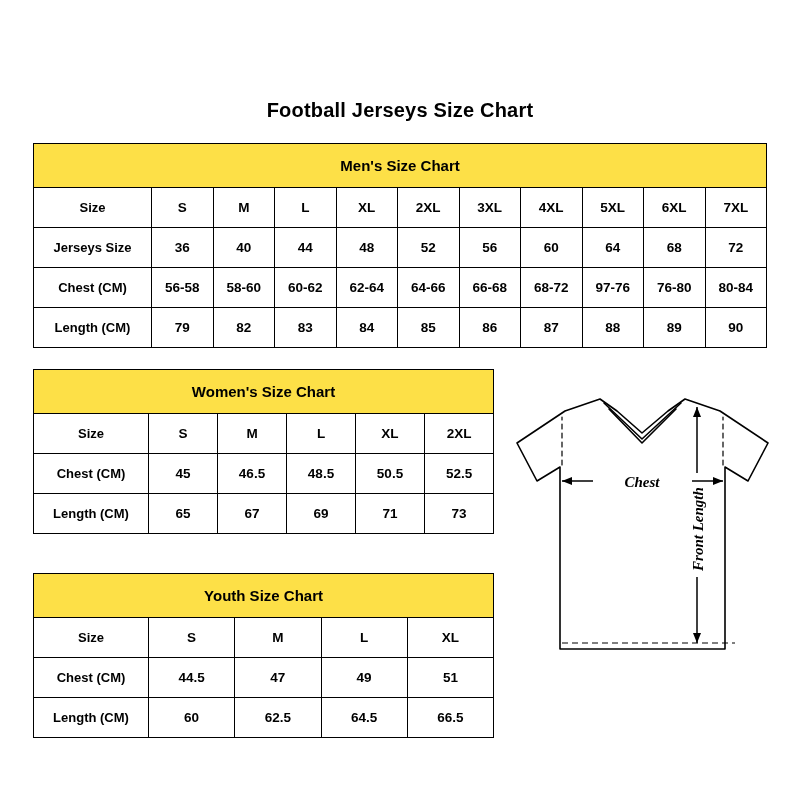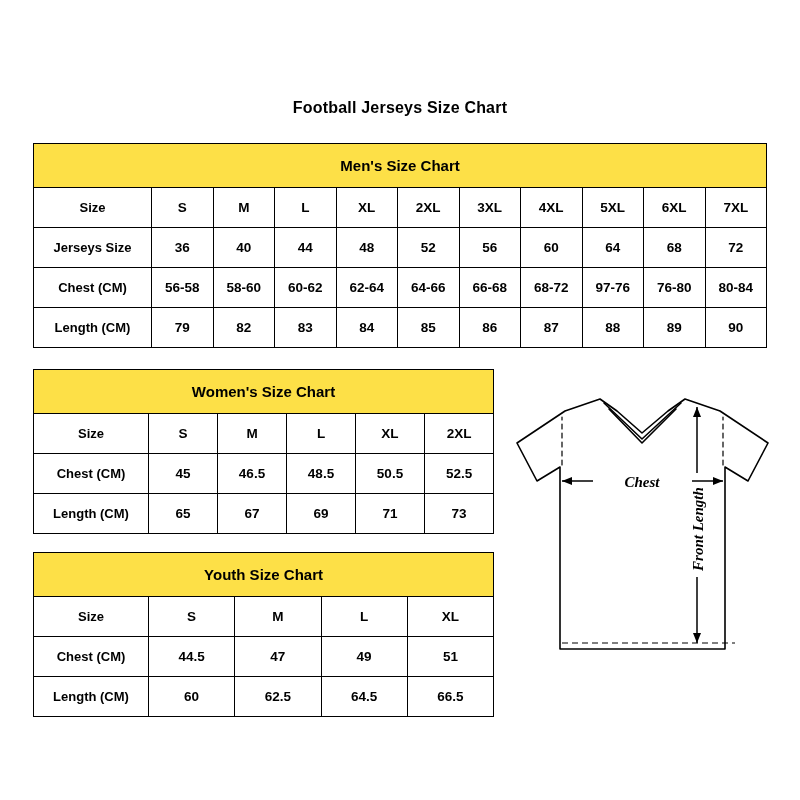"Football Jerseys Size Chart" #page-title { font-size: 16px -> 20px }
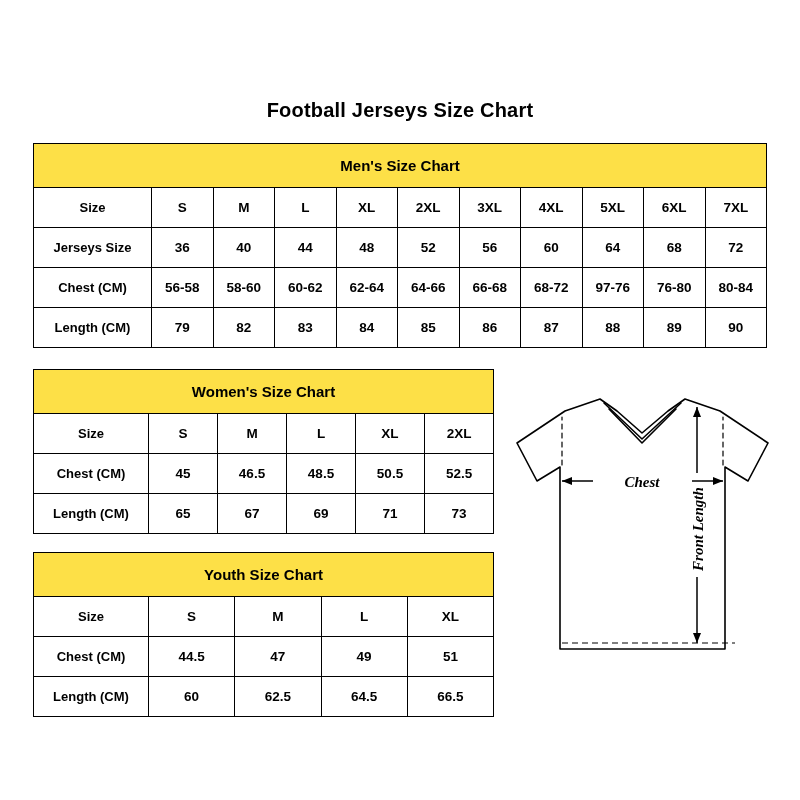"Youth Size Chart" #youth-table { top: 552px -> 573px }
